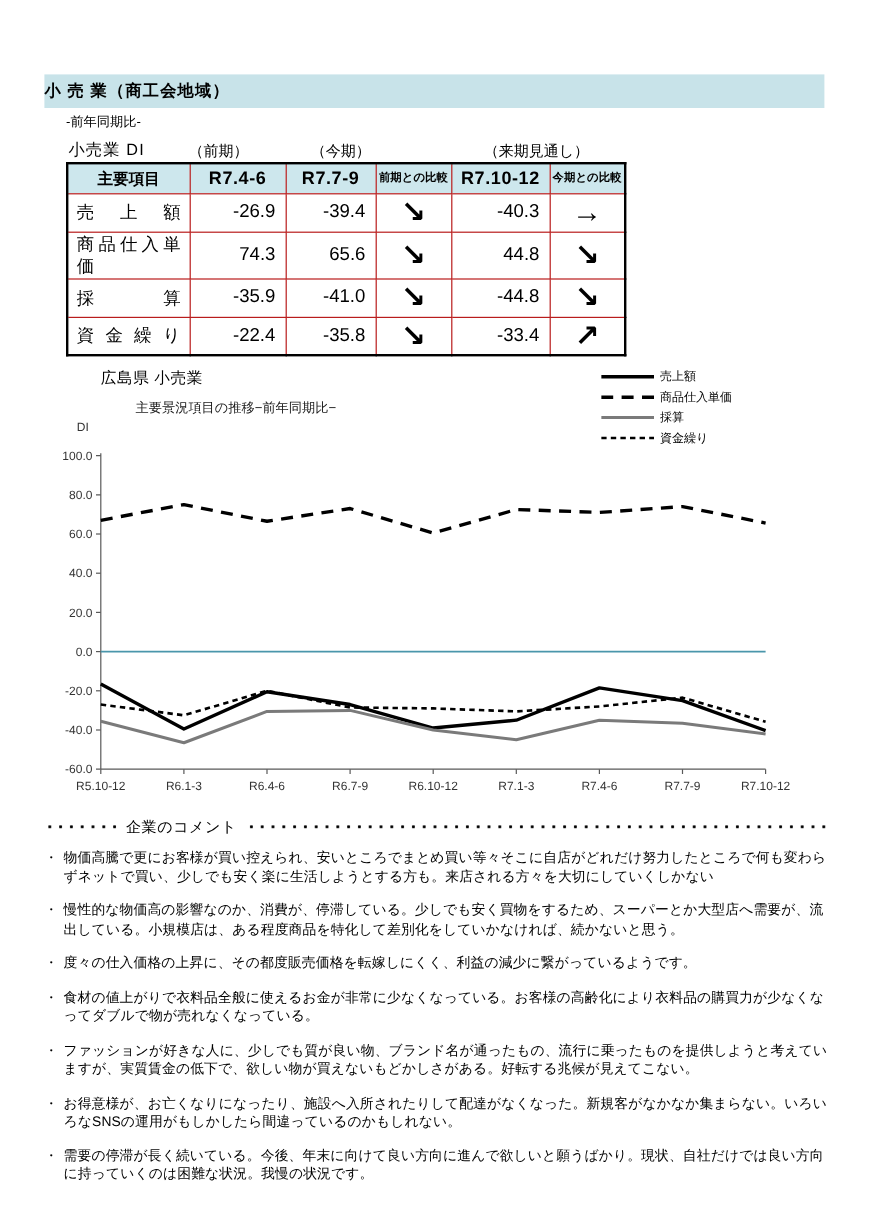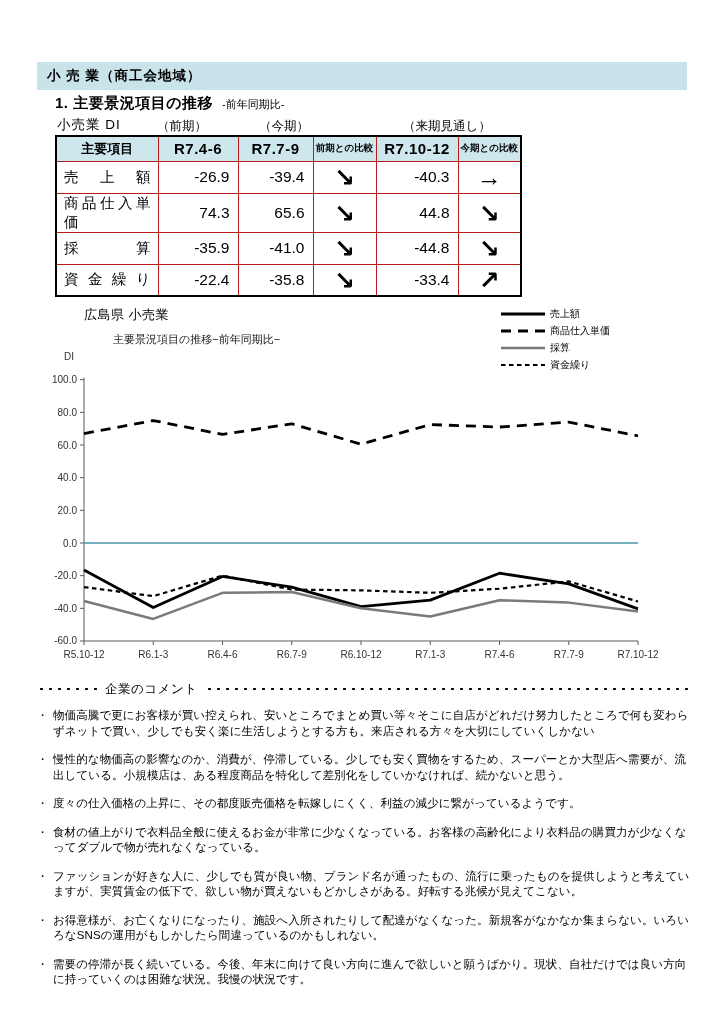"小 売 業（商工会地域）" .header-bar { padding-left: 10px -> none }
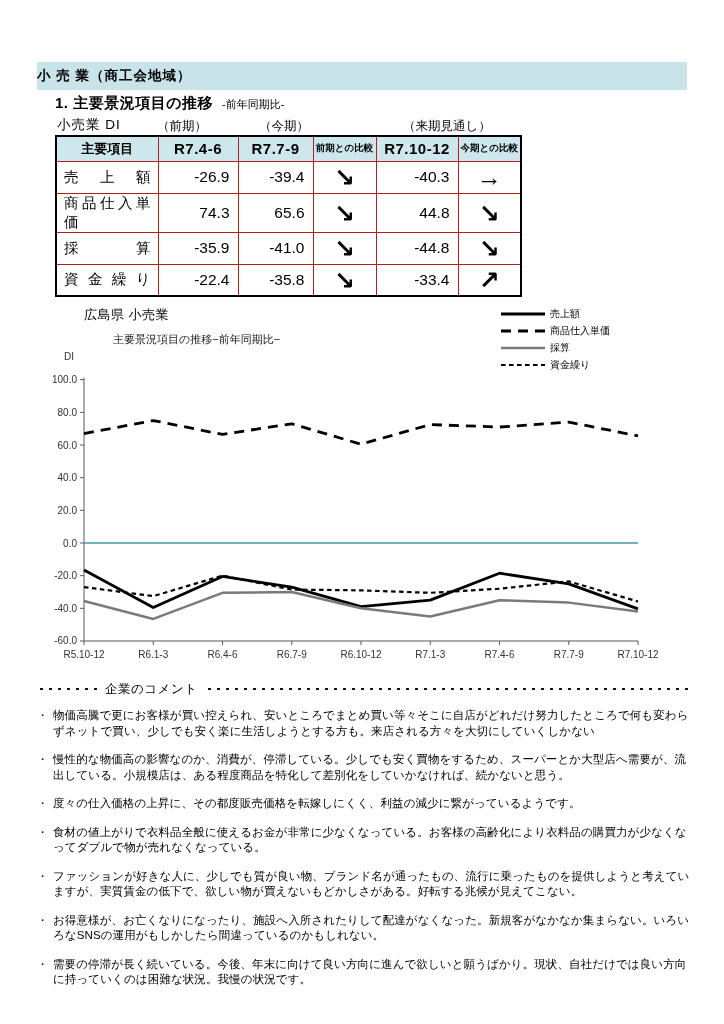"1. 主要景況項目の推移" span.main { html: <span>1. 主要景況項目の推移</span> -> none }
